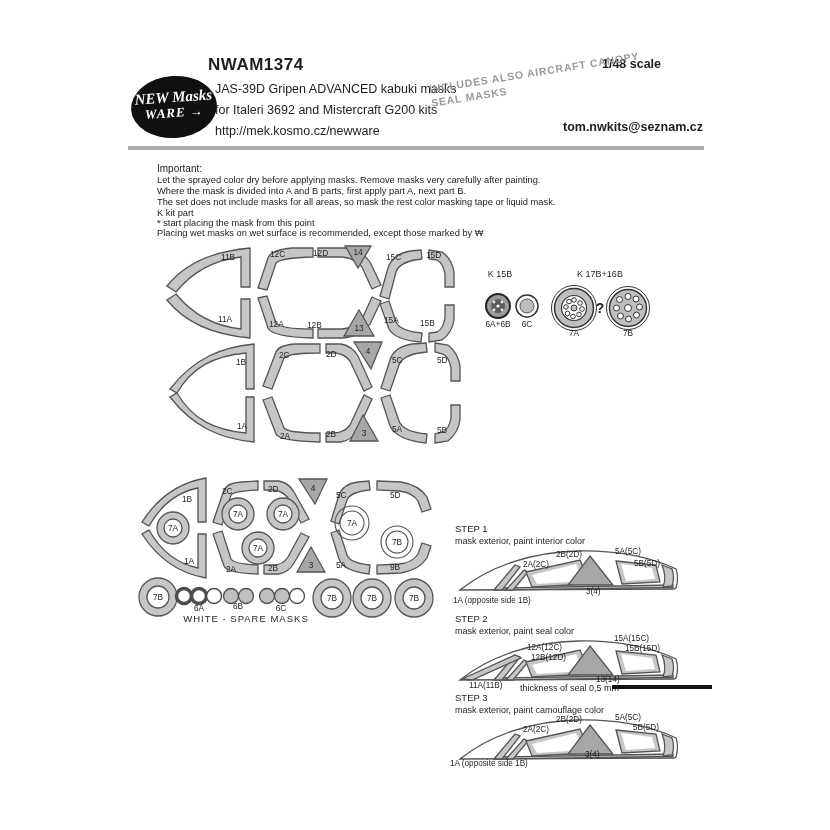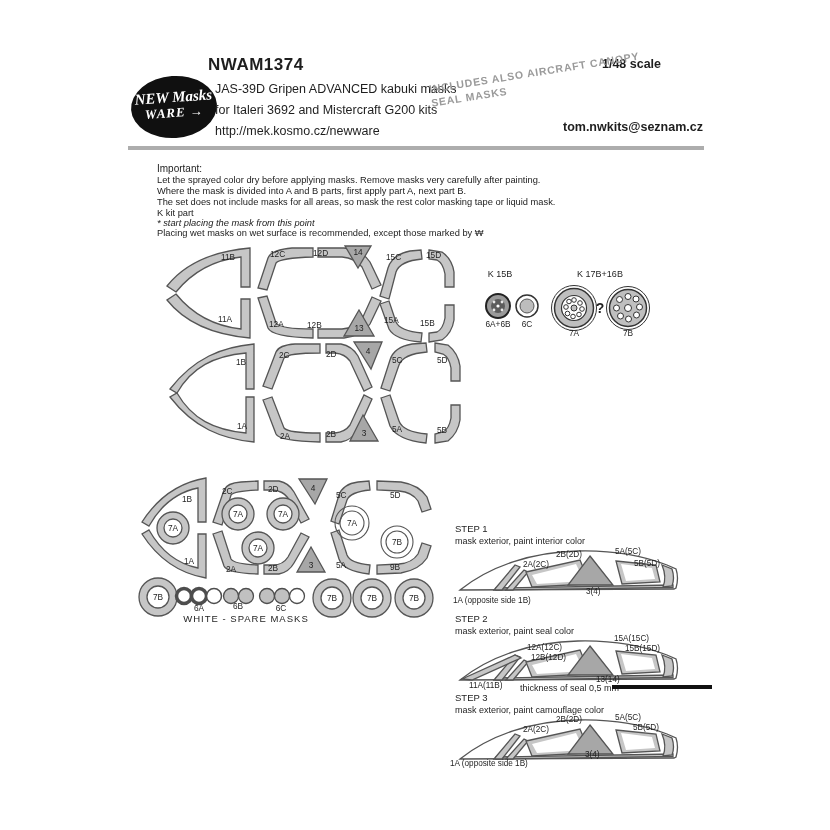"* start placing the mask" .l4 { font-style: italic -> none }
